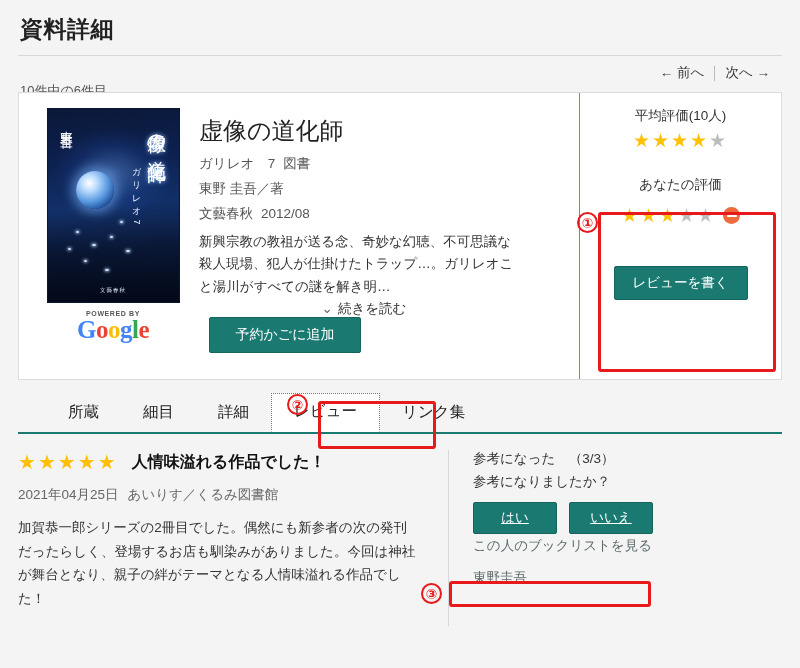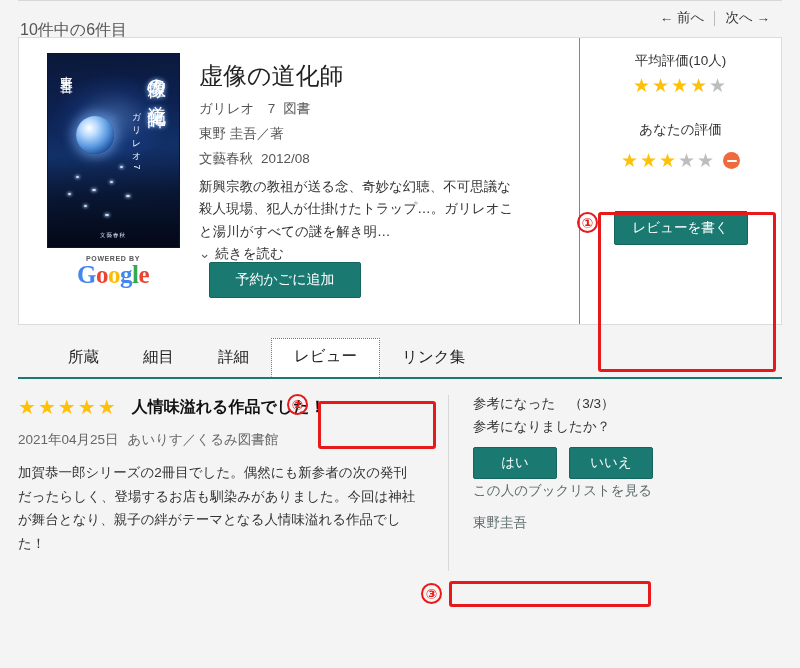"資料詳細" div.page-title { html: none -> <div>資料詳細</div> }
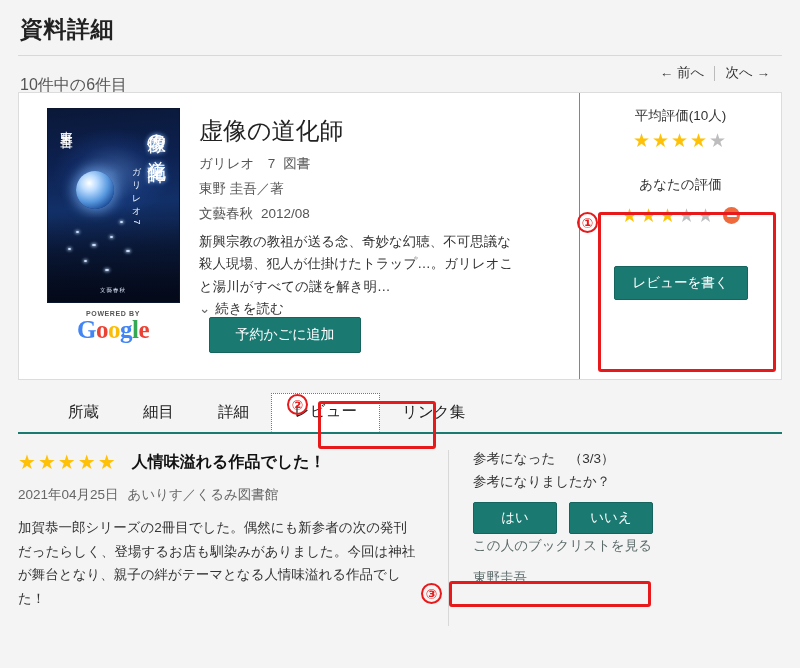"10件中の6件目" .count-text { font-size: 16px -> 13px; top: 19px -> 26px }
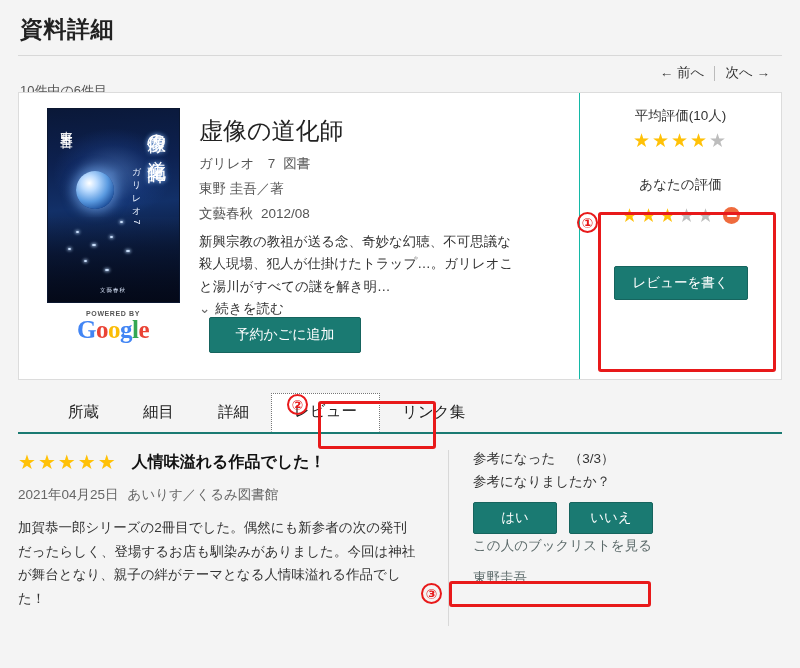"⌄ 続きを読む" .more { text-align: left -> center }
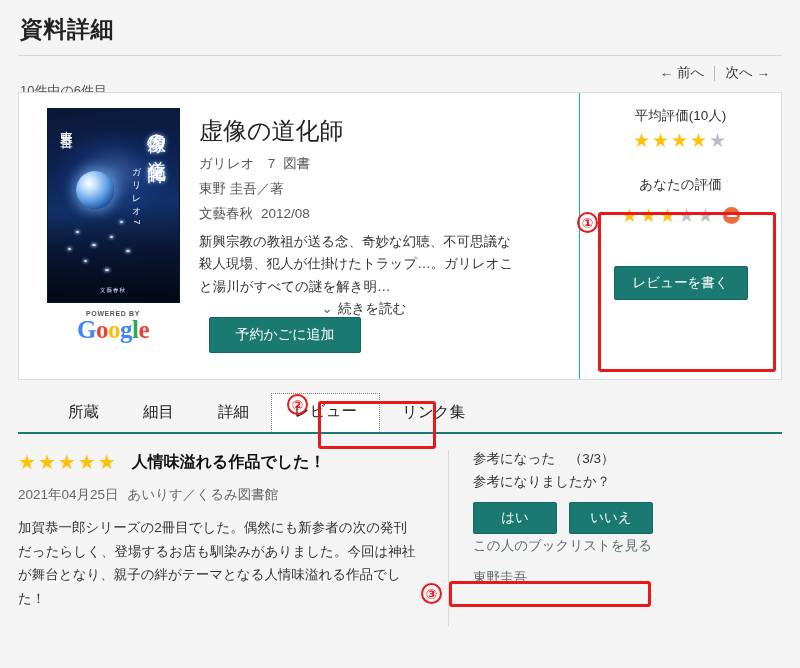"はい" .yn-btn { text-decoration: none -> underline }
